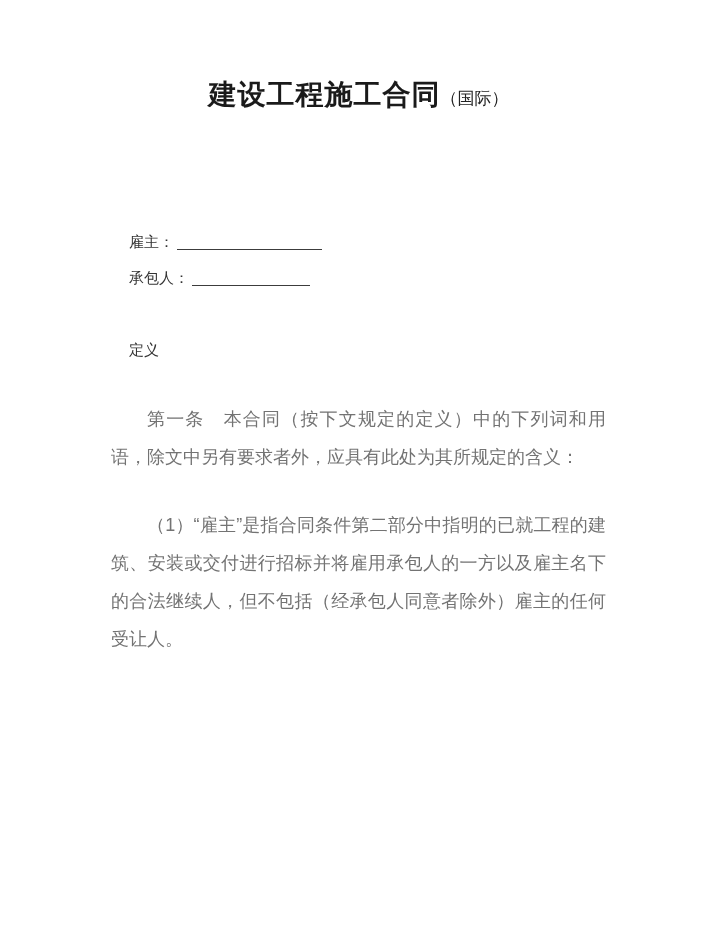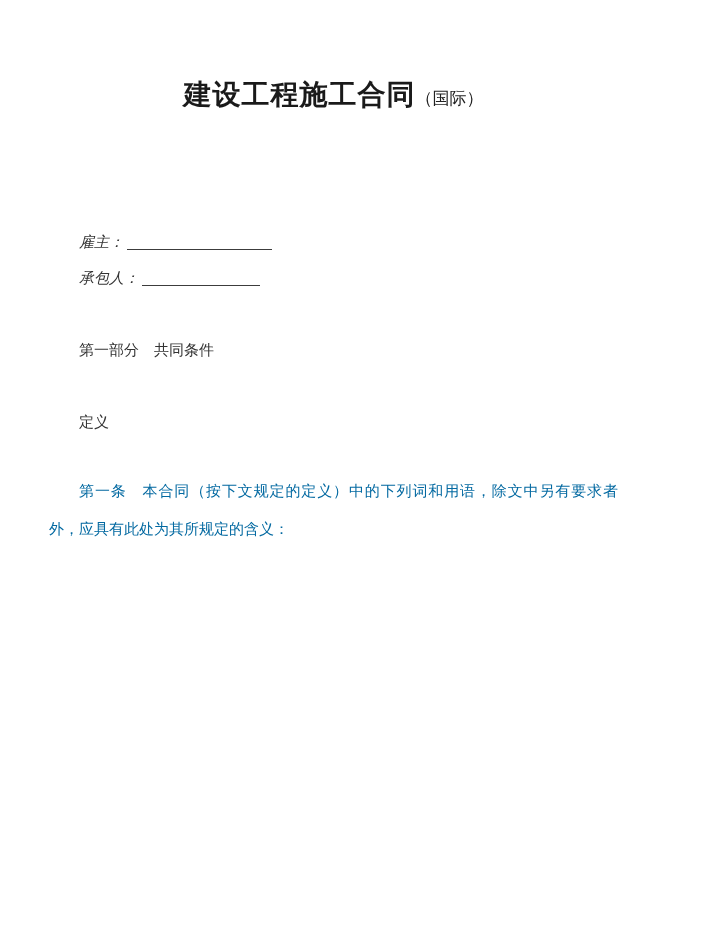"建设工程施工合同（国际）" .page { padding: 74px 102px 0 49px -> 74px 102px 0 99px }
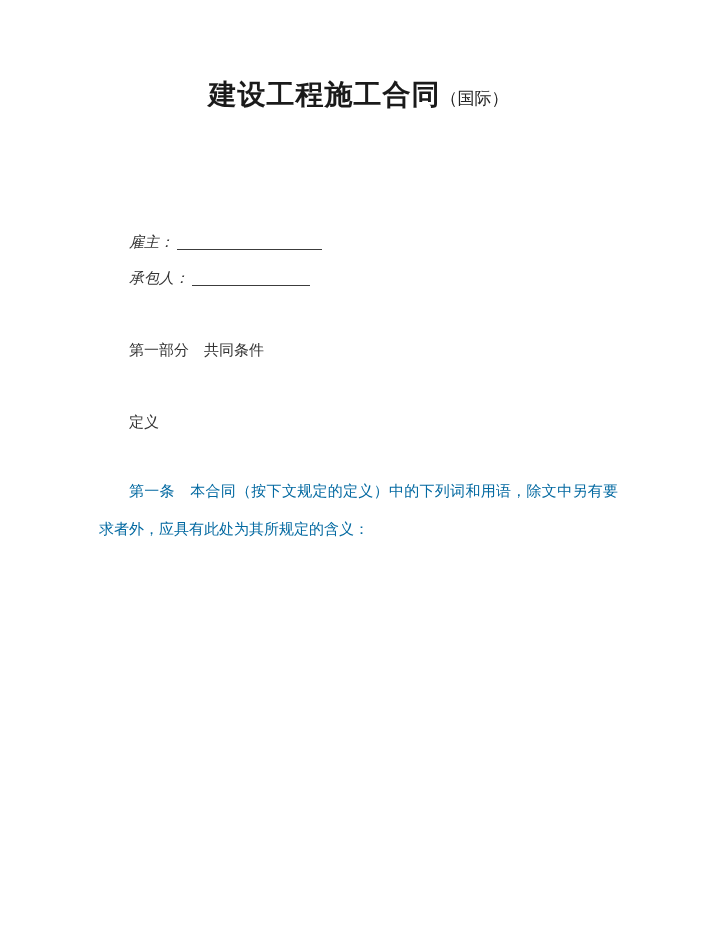"雇主：" .form-section { font-style: italic -> none }
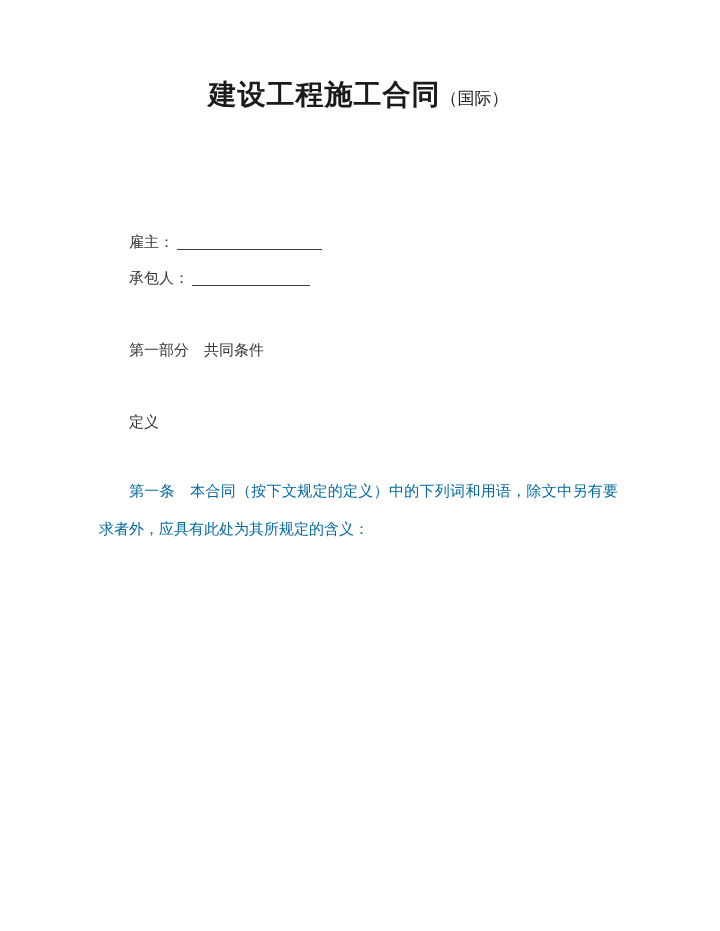"第一部分 共同条件" p.line { html: <p>第一部分 共同条件</p> -> none }
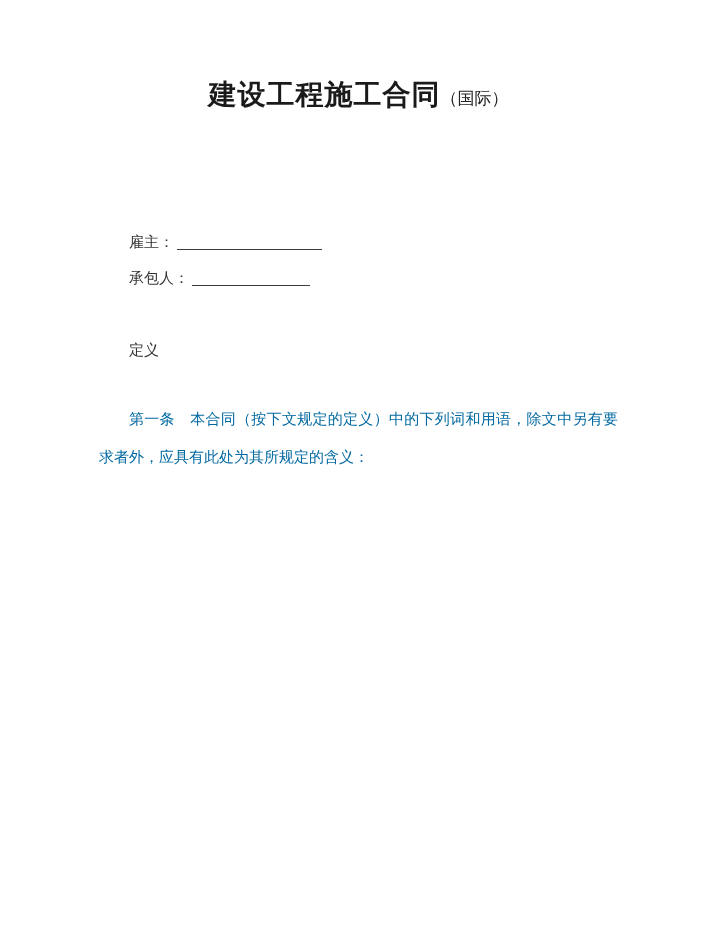"第一条" p.para { color: #0369a1 -> #737373; font-size: 15px -> 18px; margin: 0 -> 12px }
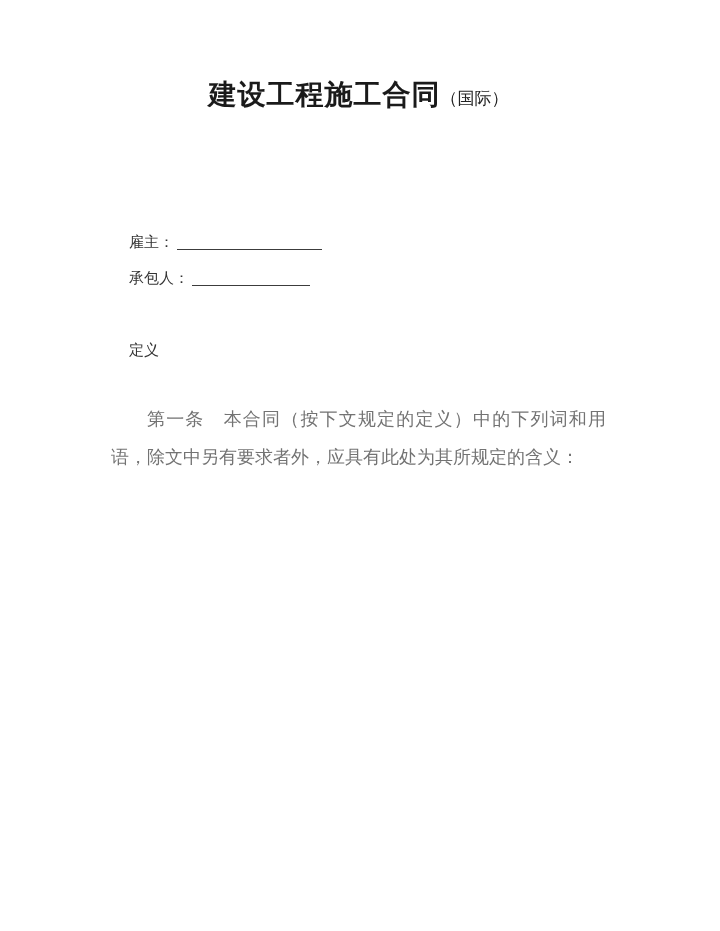"（1）“雇主”是指合同条件第二部分中指明的已就工程的建筑、安装或交付进行招标并将" p.para { html: none -> <p>（1）“雇主”是指合同条件第二部分中指明的已就工程的建筑、安装或交付进行招标并将雇用承包人的一方以及雇主名下的合法继续人，但不包括（经承包人同意者除外）雇主的任何受让人。</p> }
